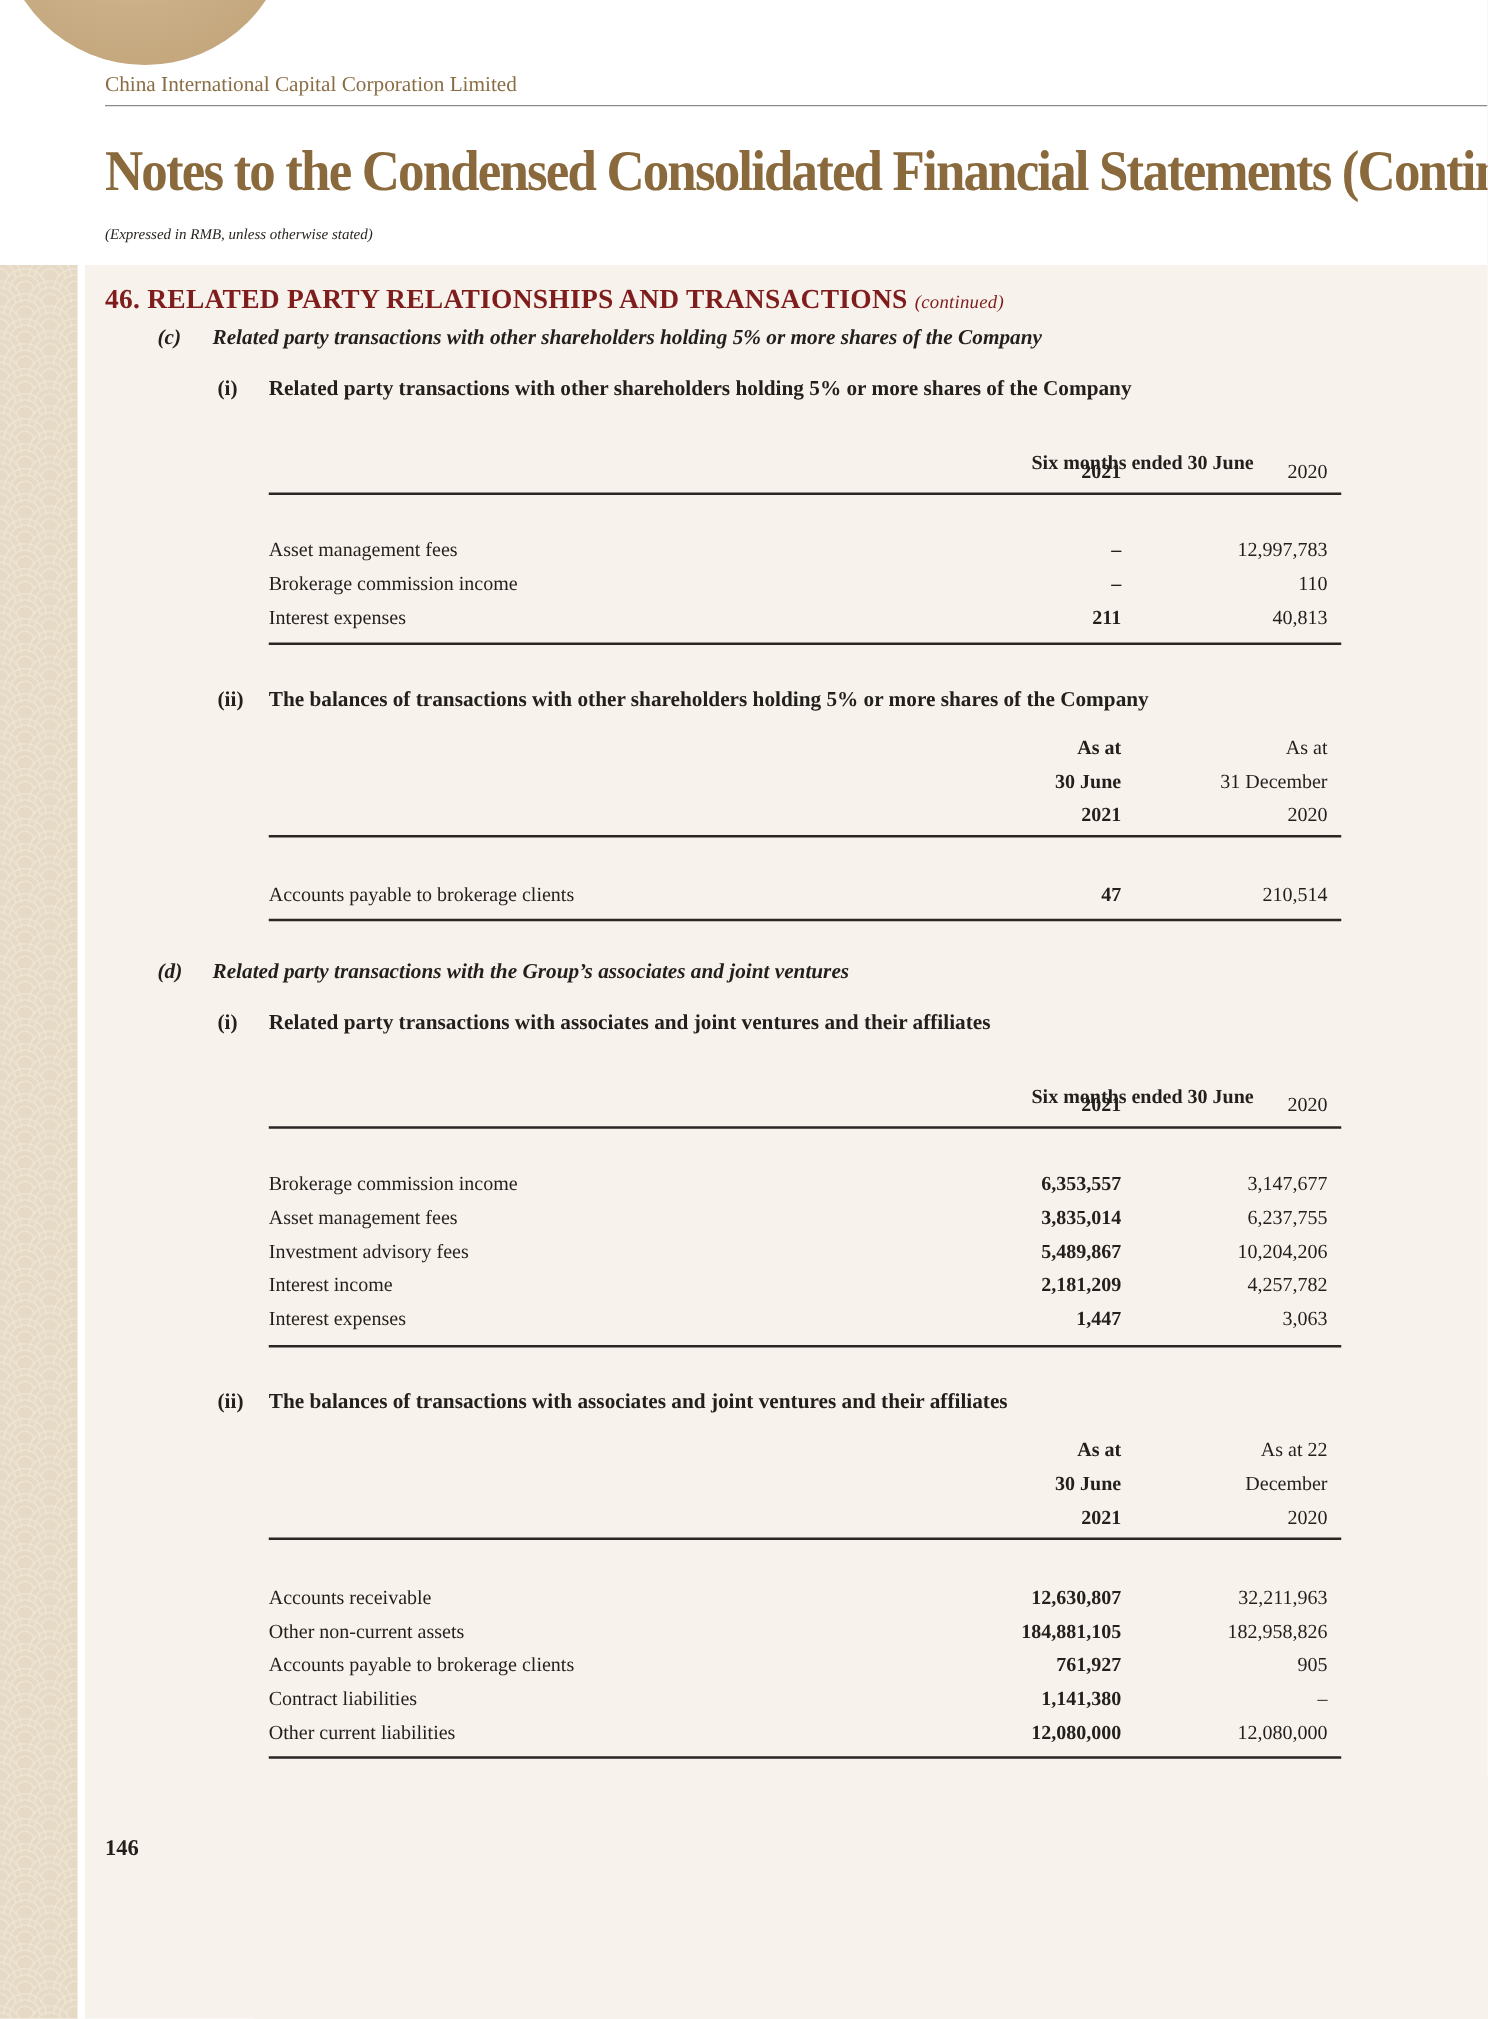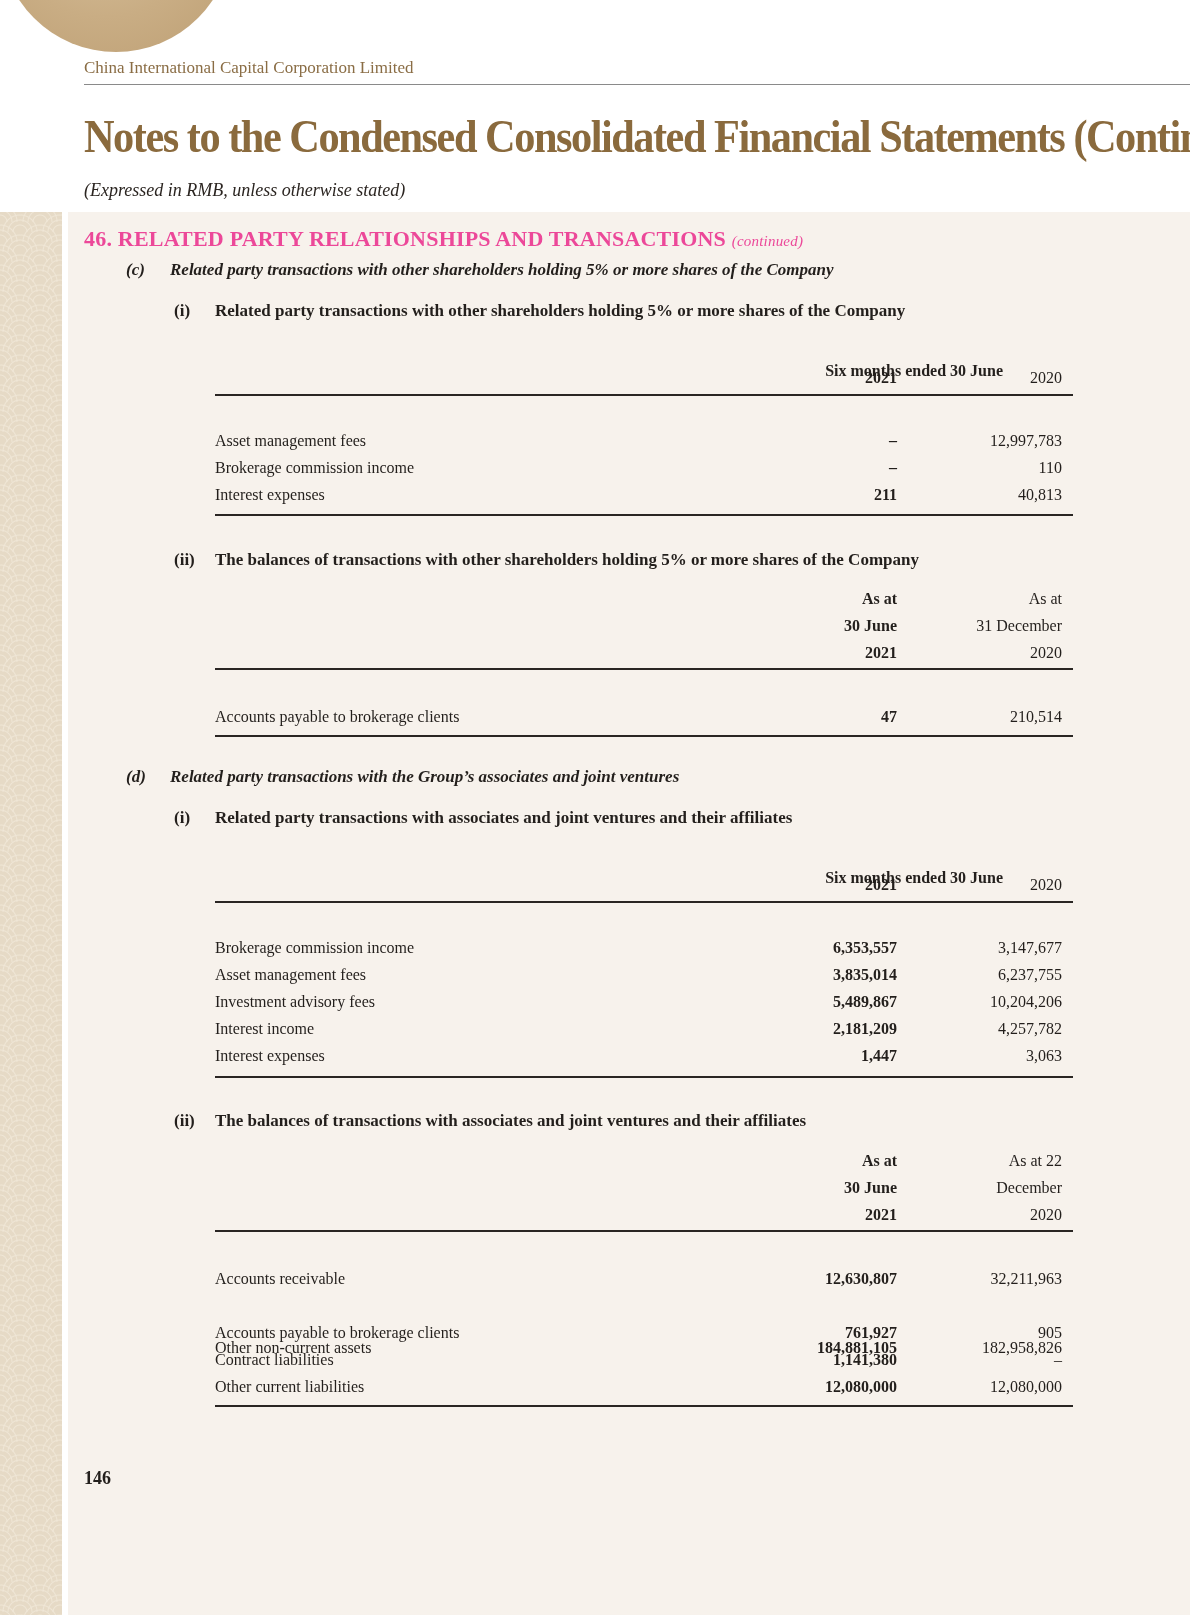"(Expressed in RMB, unless otherwise" .subtitle { font-size: 18px -> 12px }
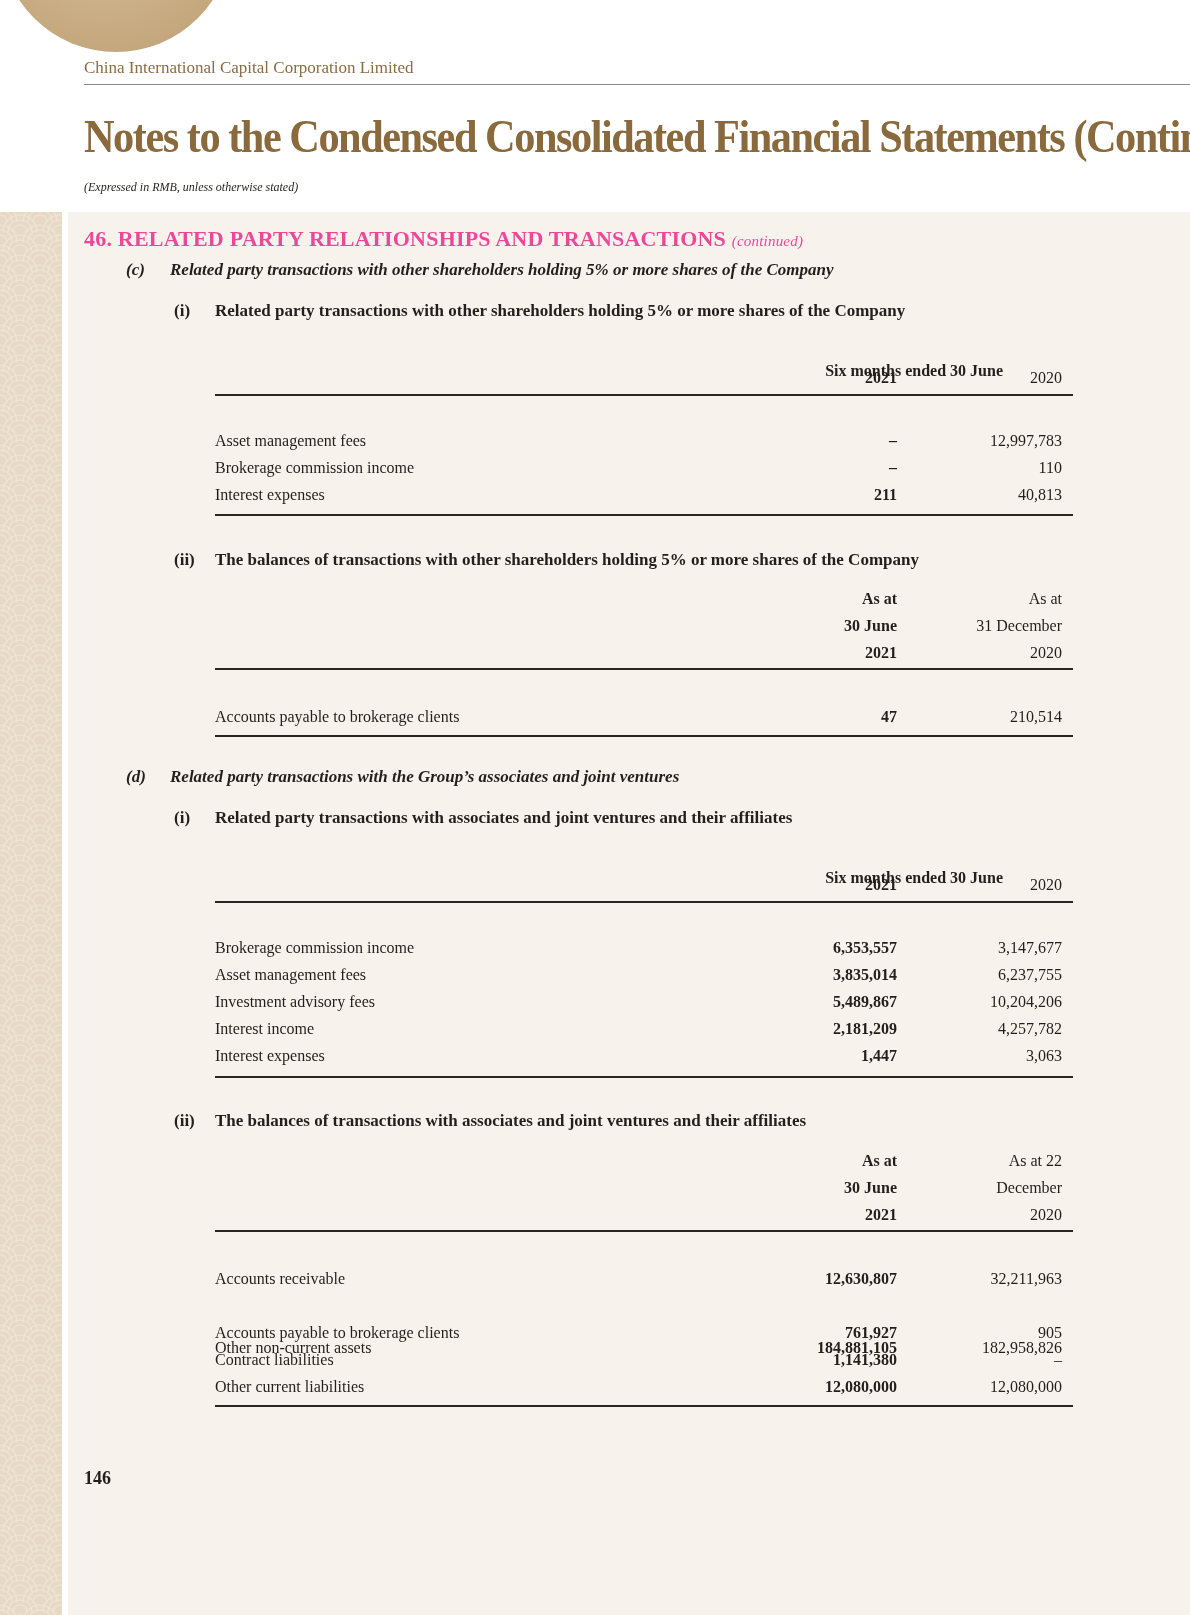"46. RELATED PARTY RELATIONSHIPS AND" .sec-title { color: #ec4899 -> #7f1d1d }
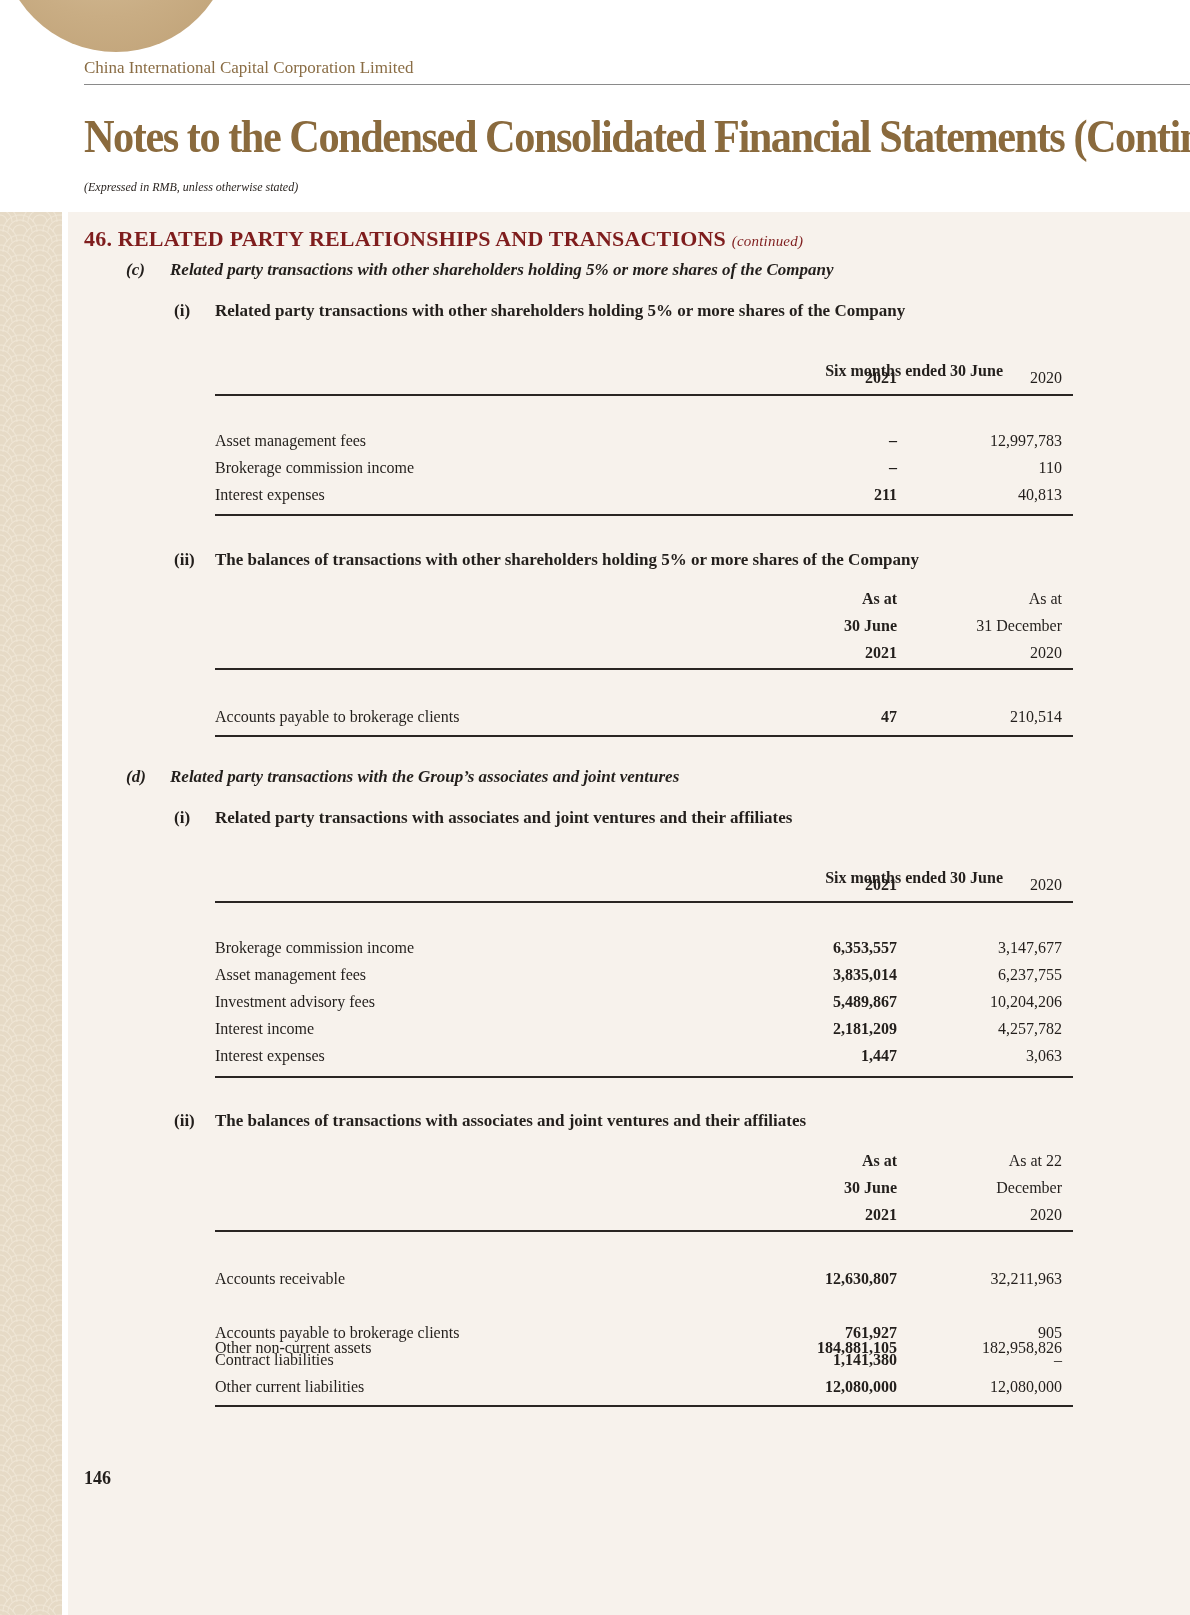"Other non-current assets" div.row { margin-top: 42px -> none }
